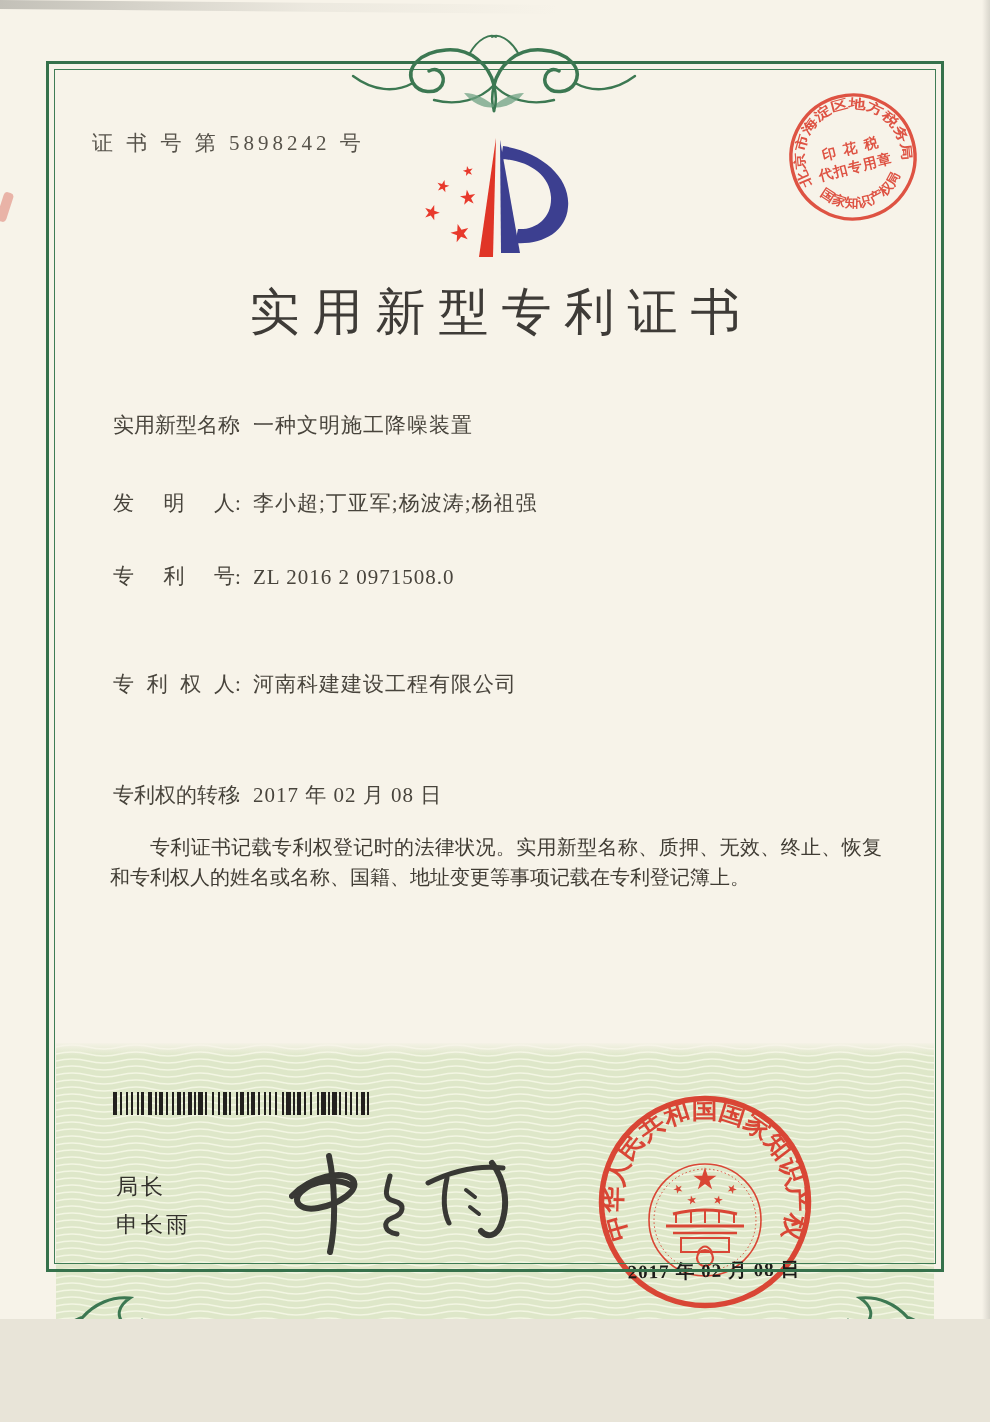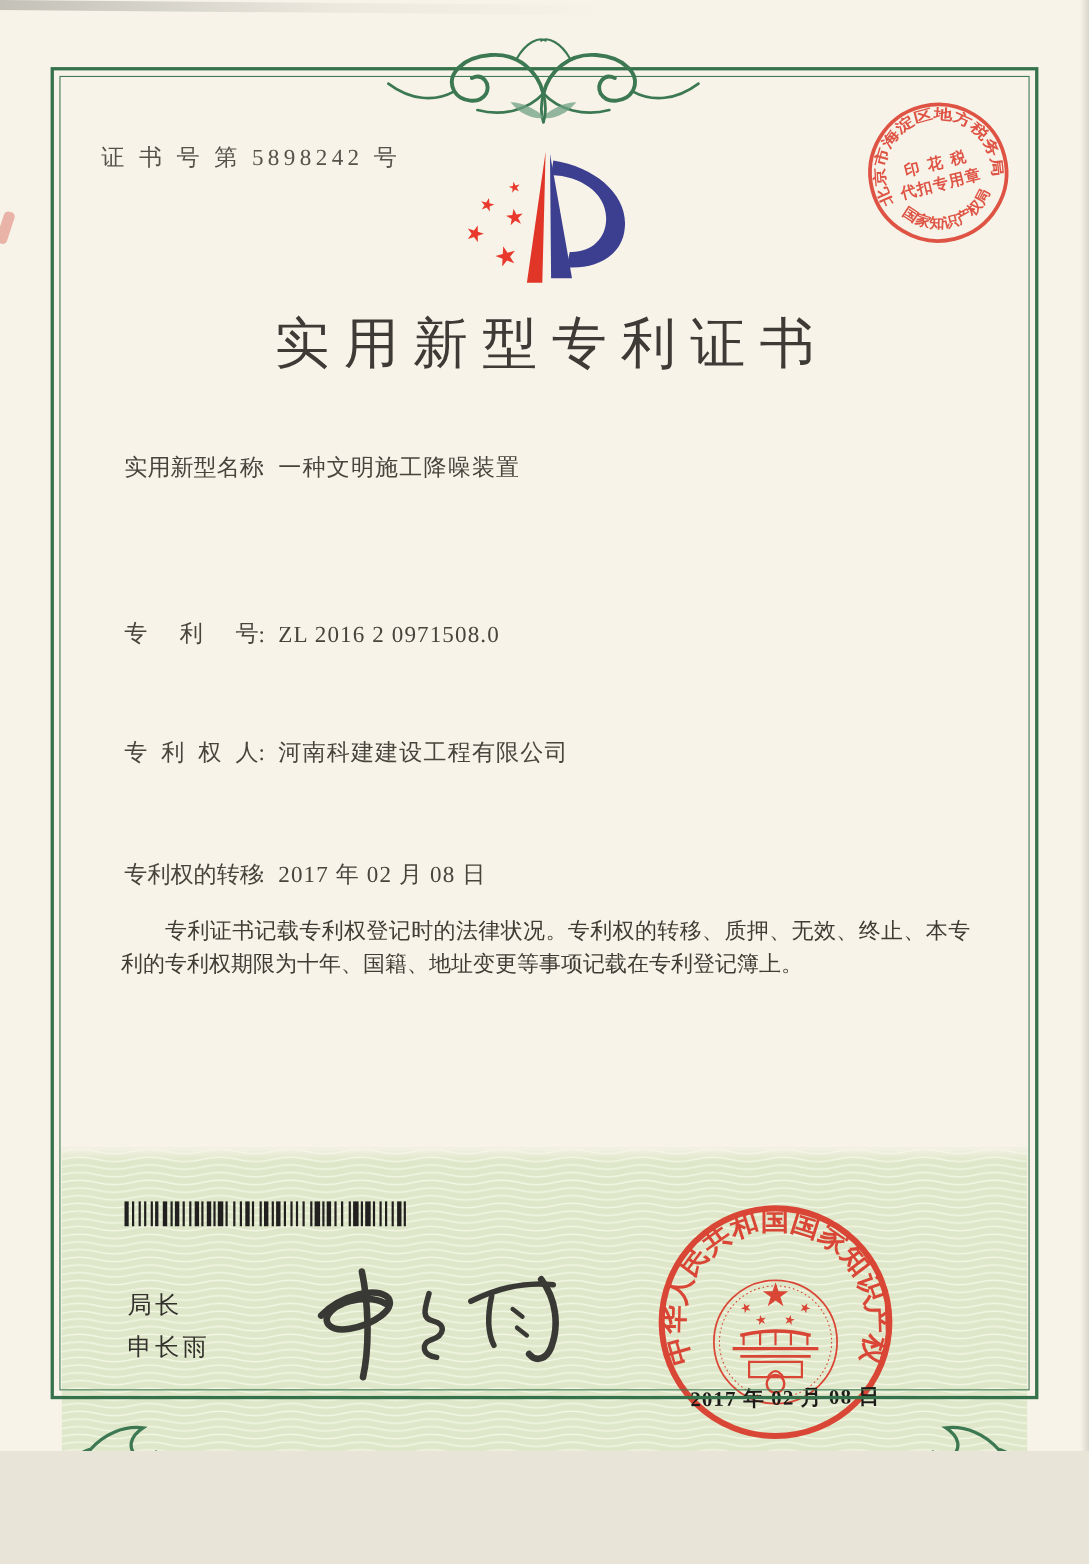"发明人: 李小超;丁亚军;杨波涛;杨祖强" div.abs { html: none -> <div> <span>发明人</span><span>:</span><span>李小超;丁亚军;杨波涛;杨祖强</span> </div> }
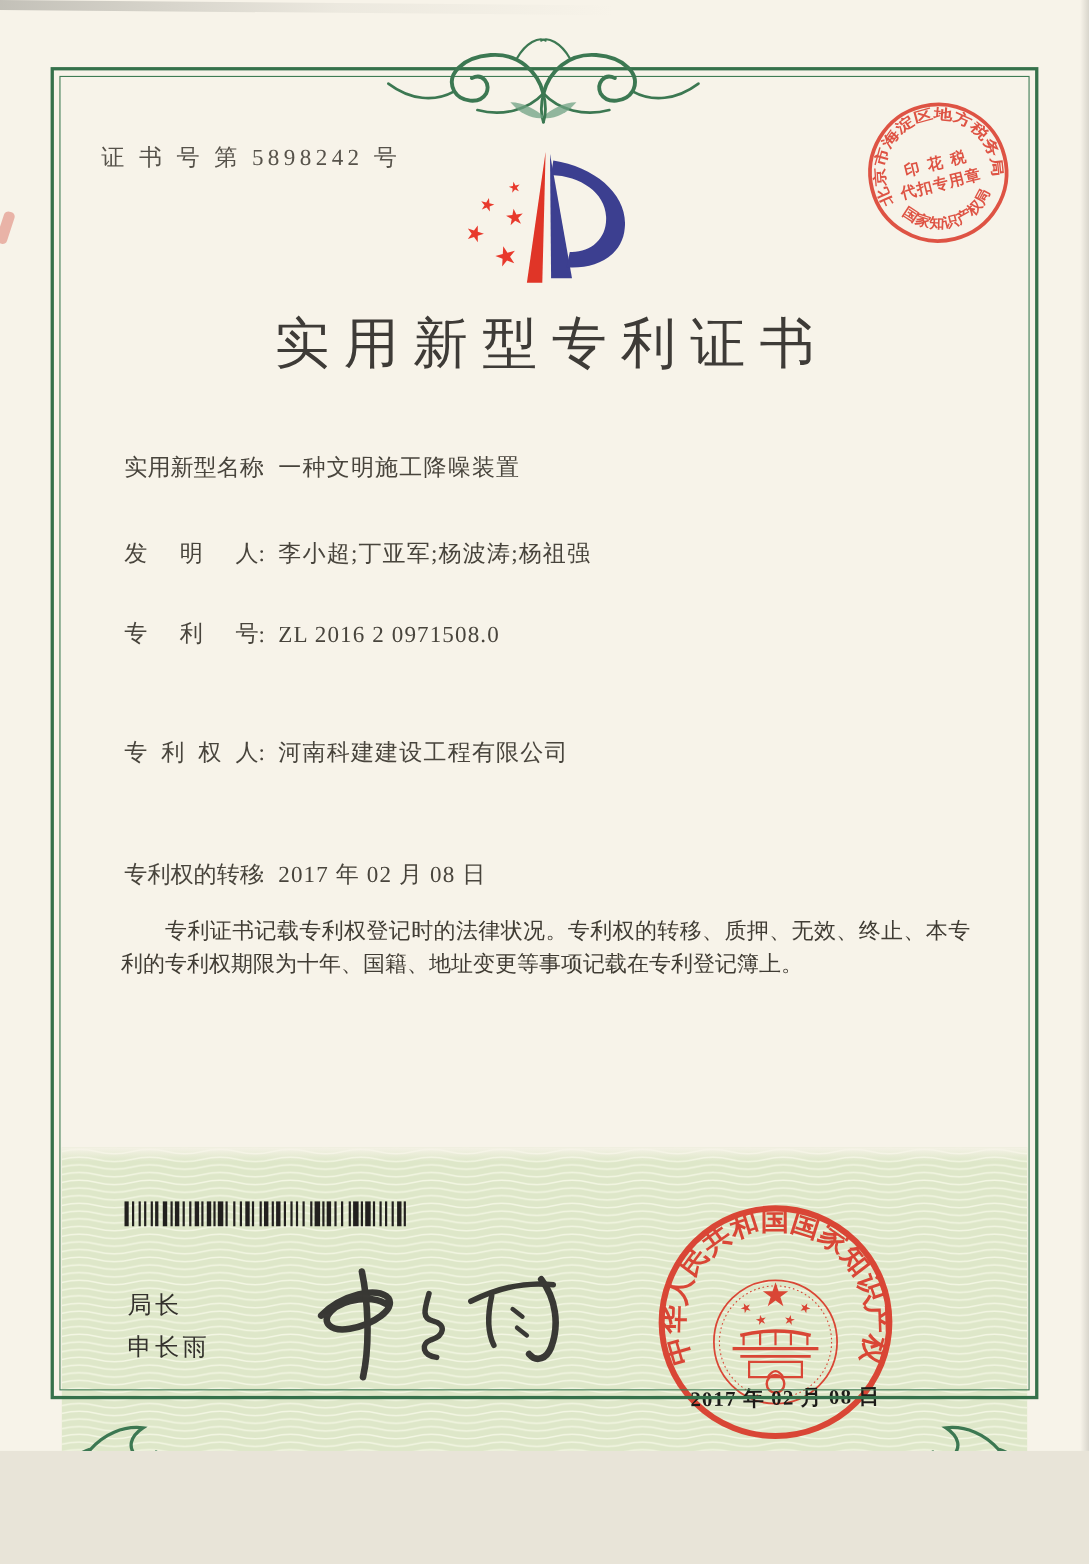"专利证书记载专利权登记时的法律状况。专利权的转移、质押、无效、终止、本专利的专利" p { text: 专利权的转移、质押、无效、终止、本专利的专利权期限为十年 -> 实用新型名称、质押、无效、终止、恢复和专利权人的姓名或名称 }
